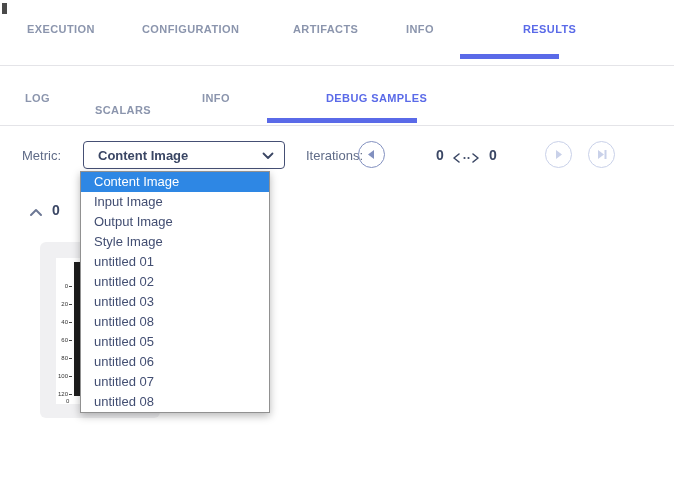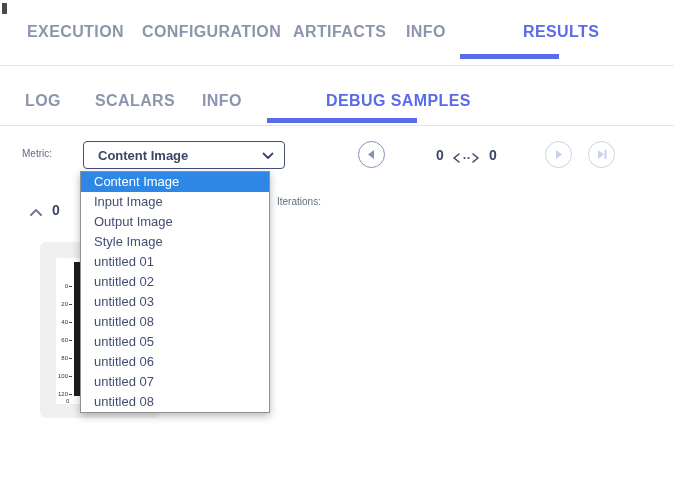"EXECUTION" .tab { font-size: 16px -> 11px }
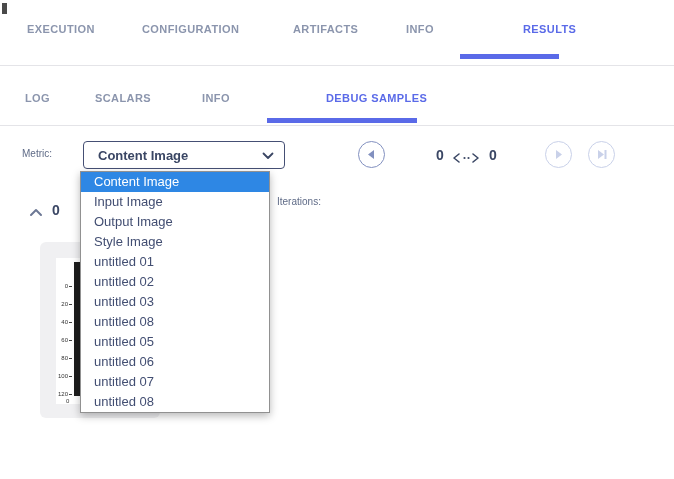"SCALARS" .ts2 { margin-top: none -> 12px }
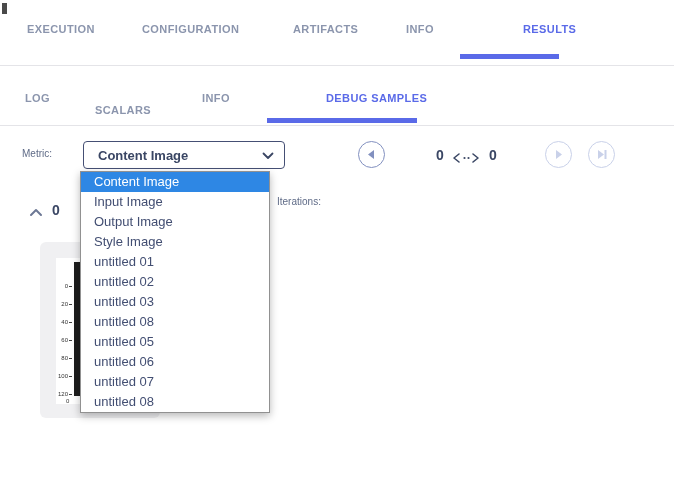"Metric:" .ctl-label { font-size: 10px -> 13px }
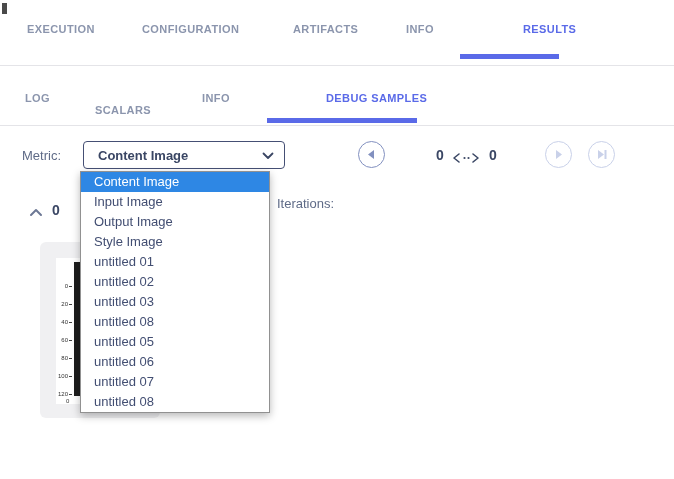"Iterations:" .iterations-label { left: 277px -> 306px; margin-top: 48px -> none }
